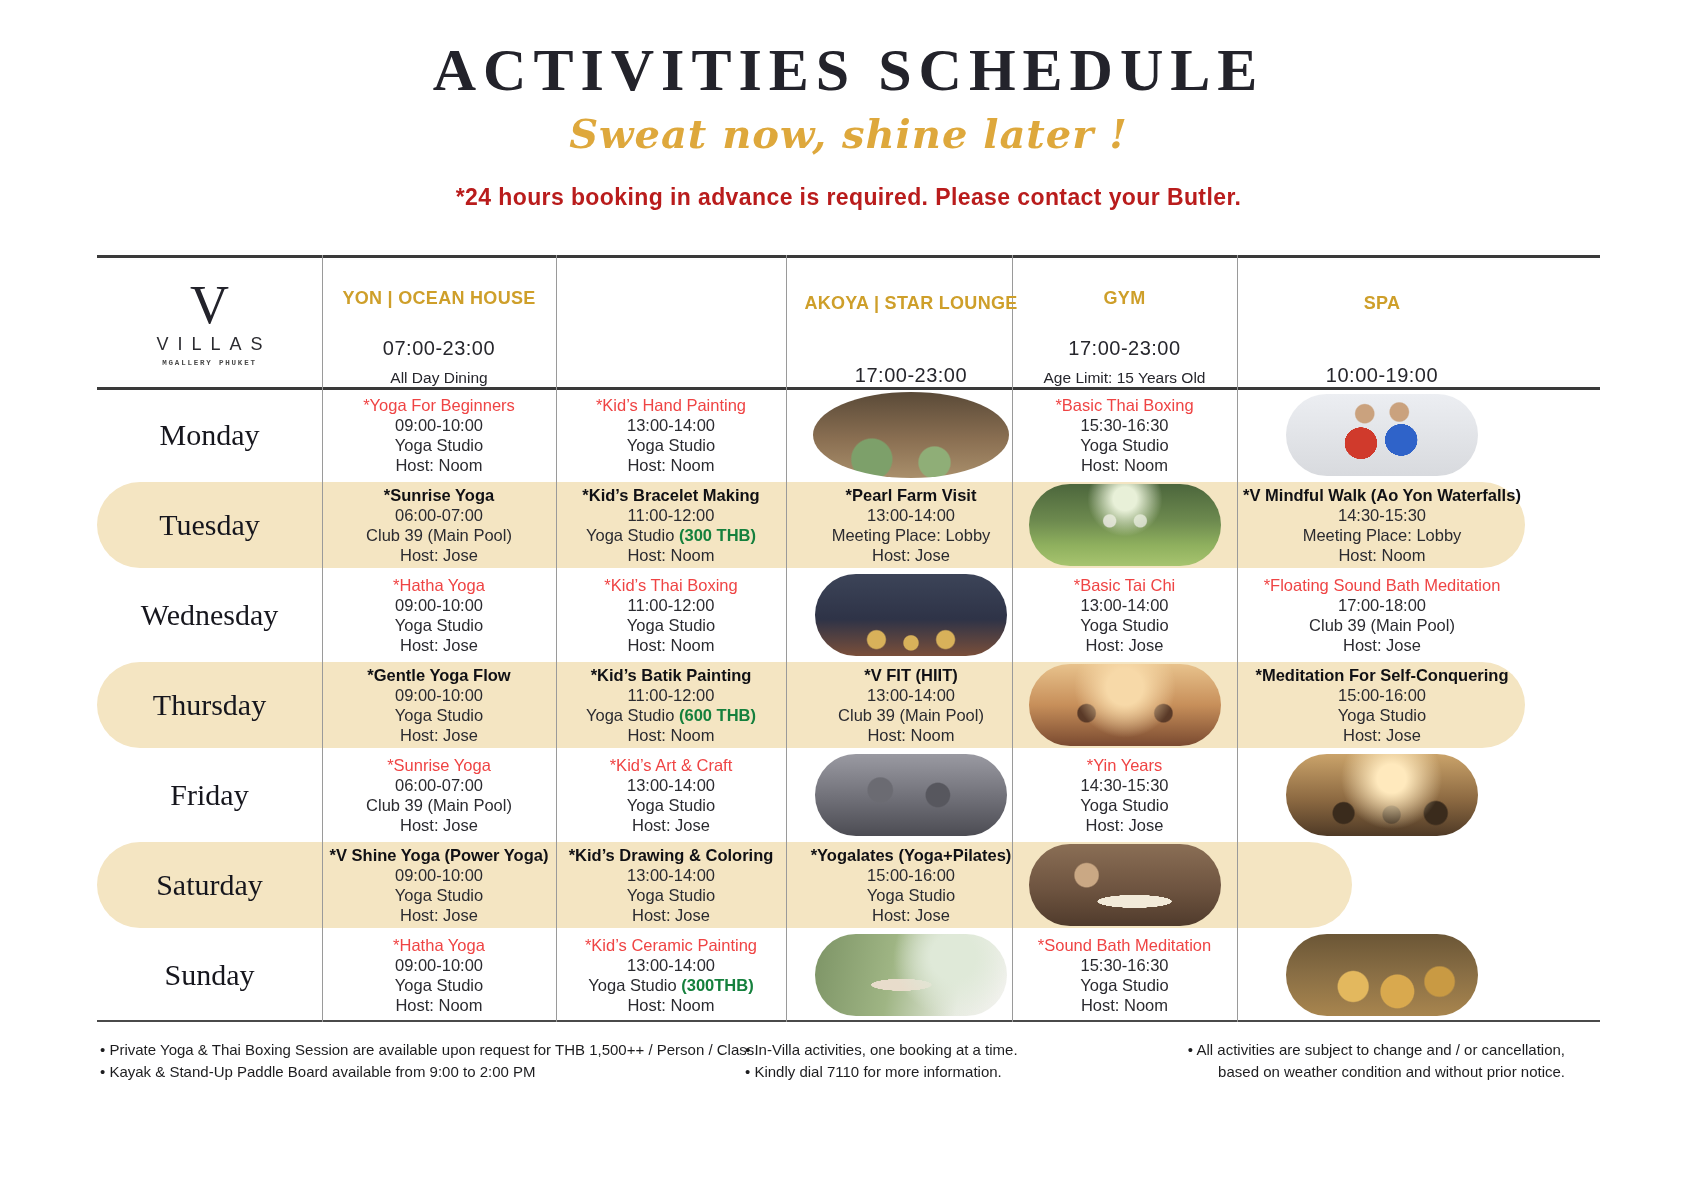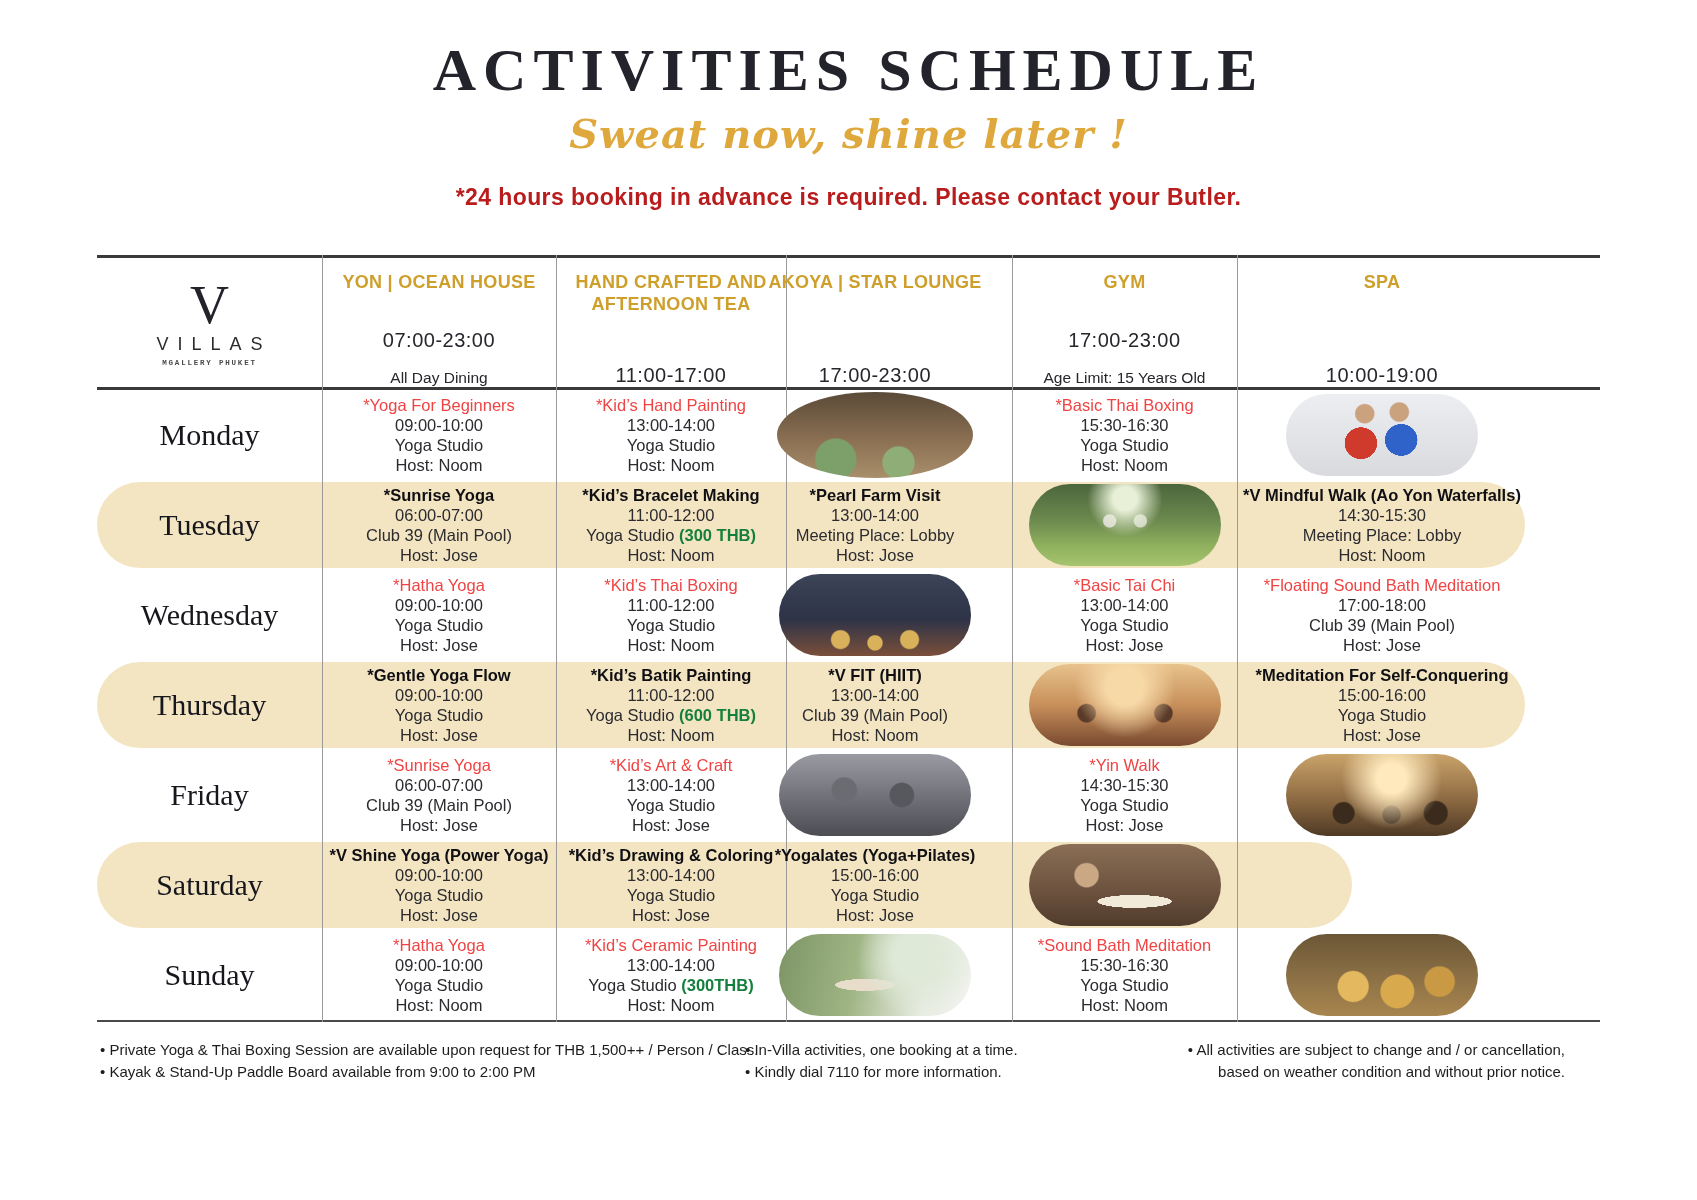"YON | OCEAN HOUSE" .hcell { justify-content: space-between -> flex-end }
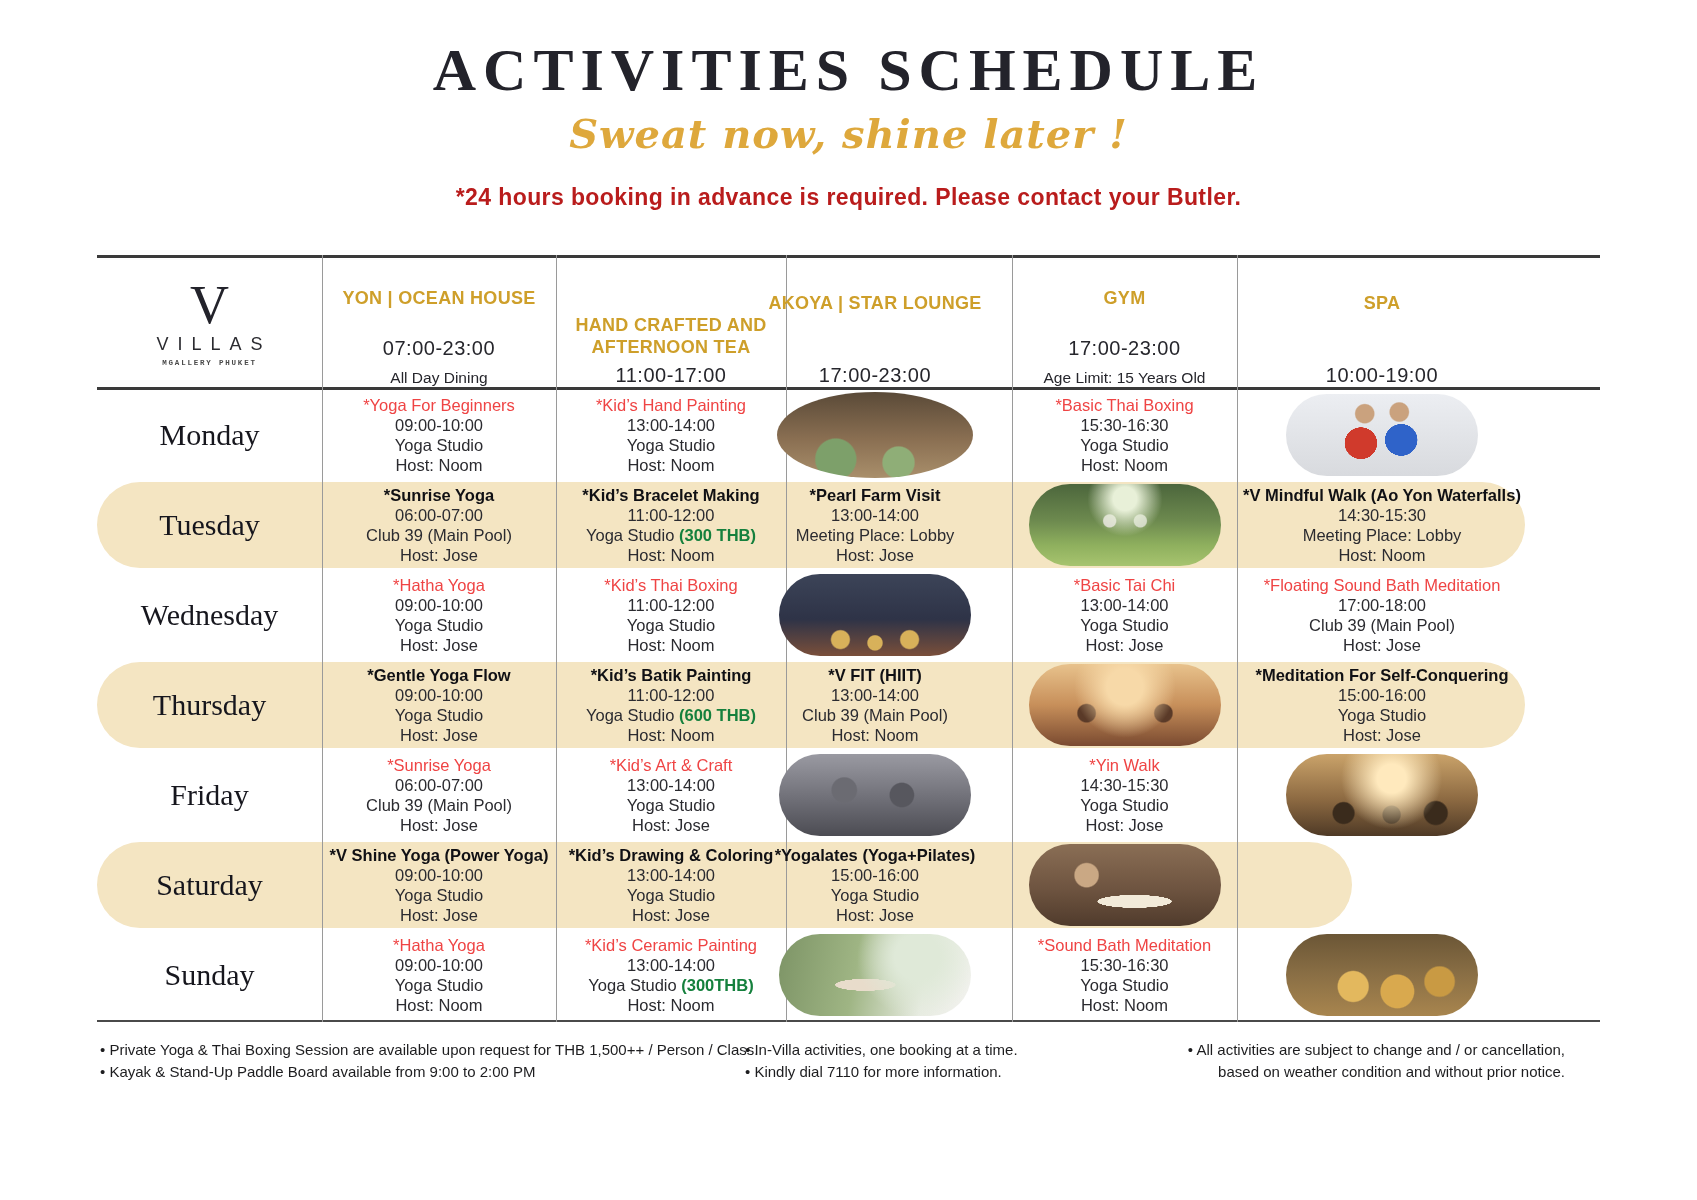"AKOYA | STAR LOUNGE" .c2 { left: 665px -> 701px }
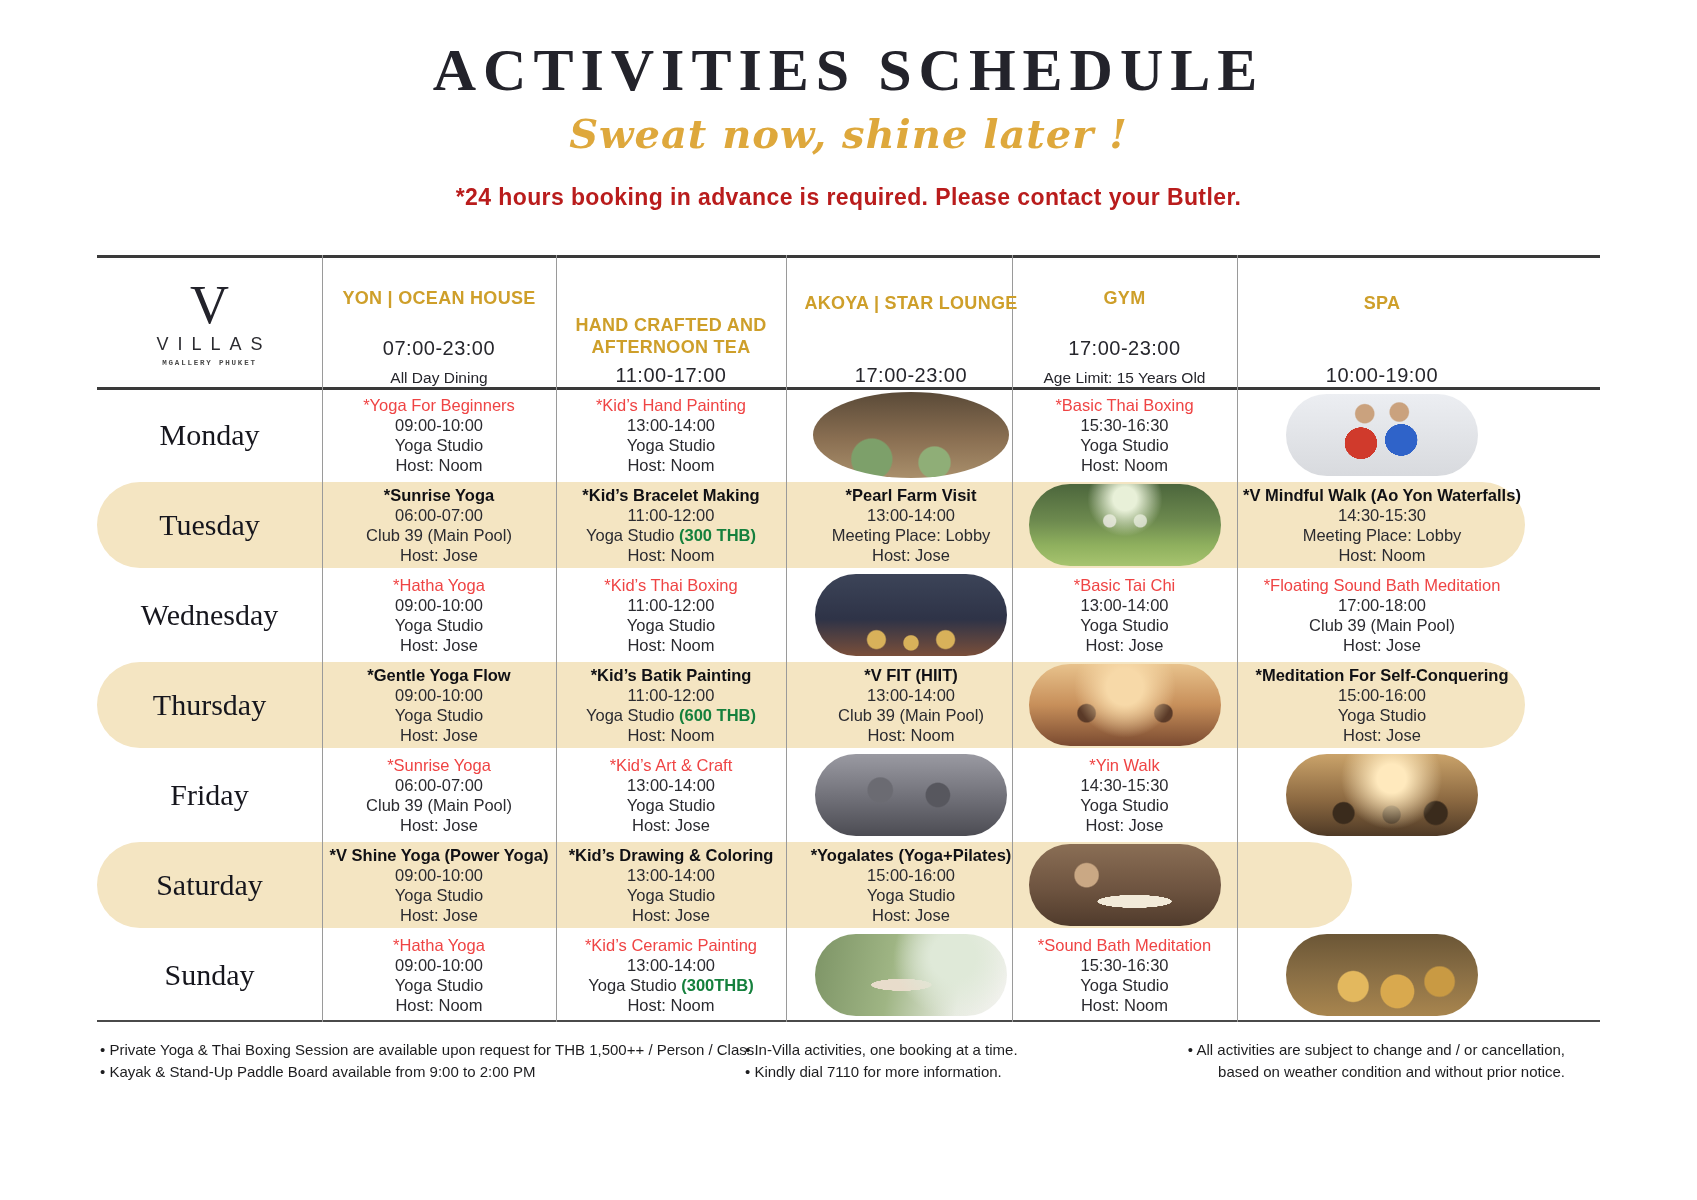"HAND CRAFTED AND AFTERNOON TEA" div.cell { html: <div> <div>HAND CRAFTED AND AFTERNOON TEA</div> <div>11:00-17:00</div> </div> -> none }
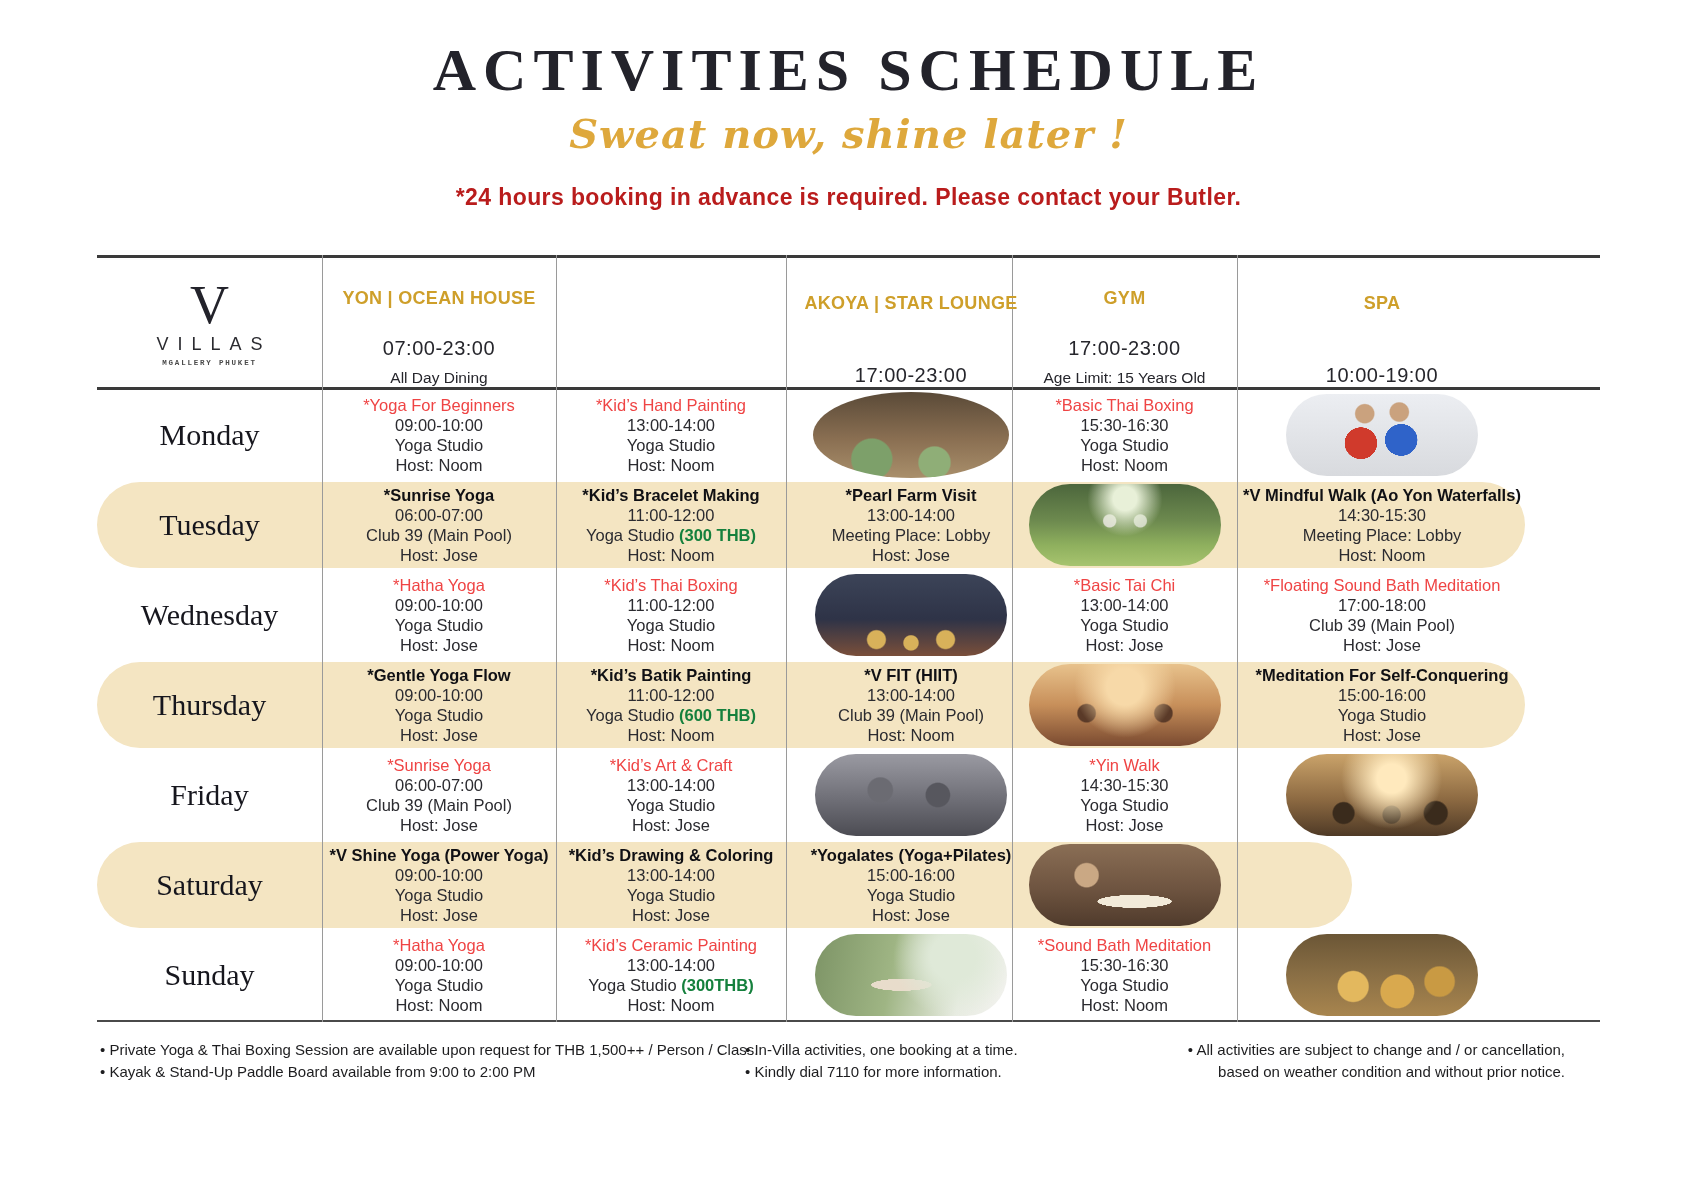"*Yin Walk" div.act-title { text: Walk -> Years }
